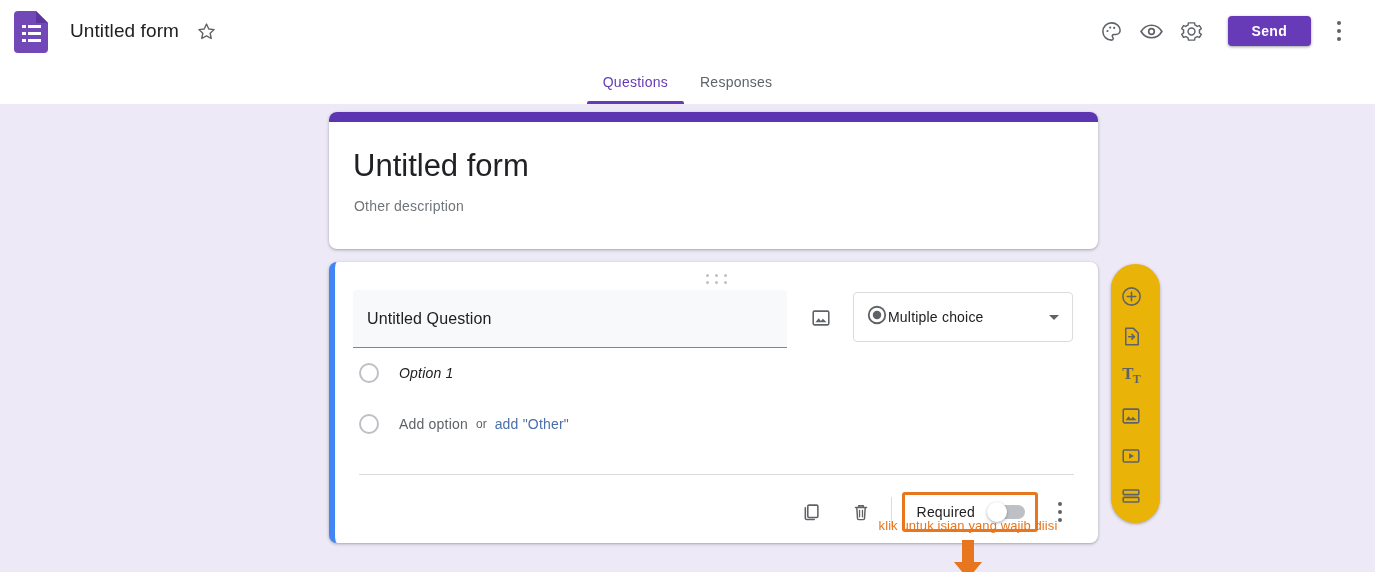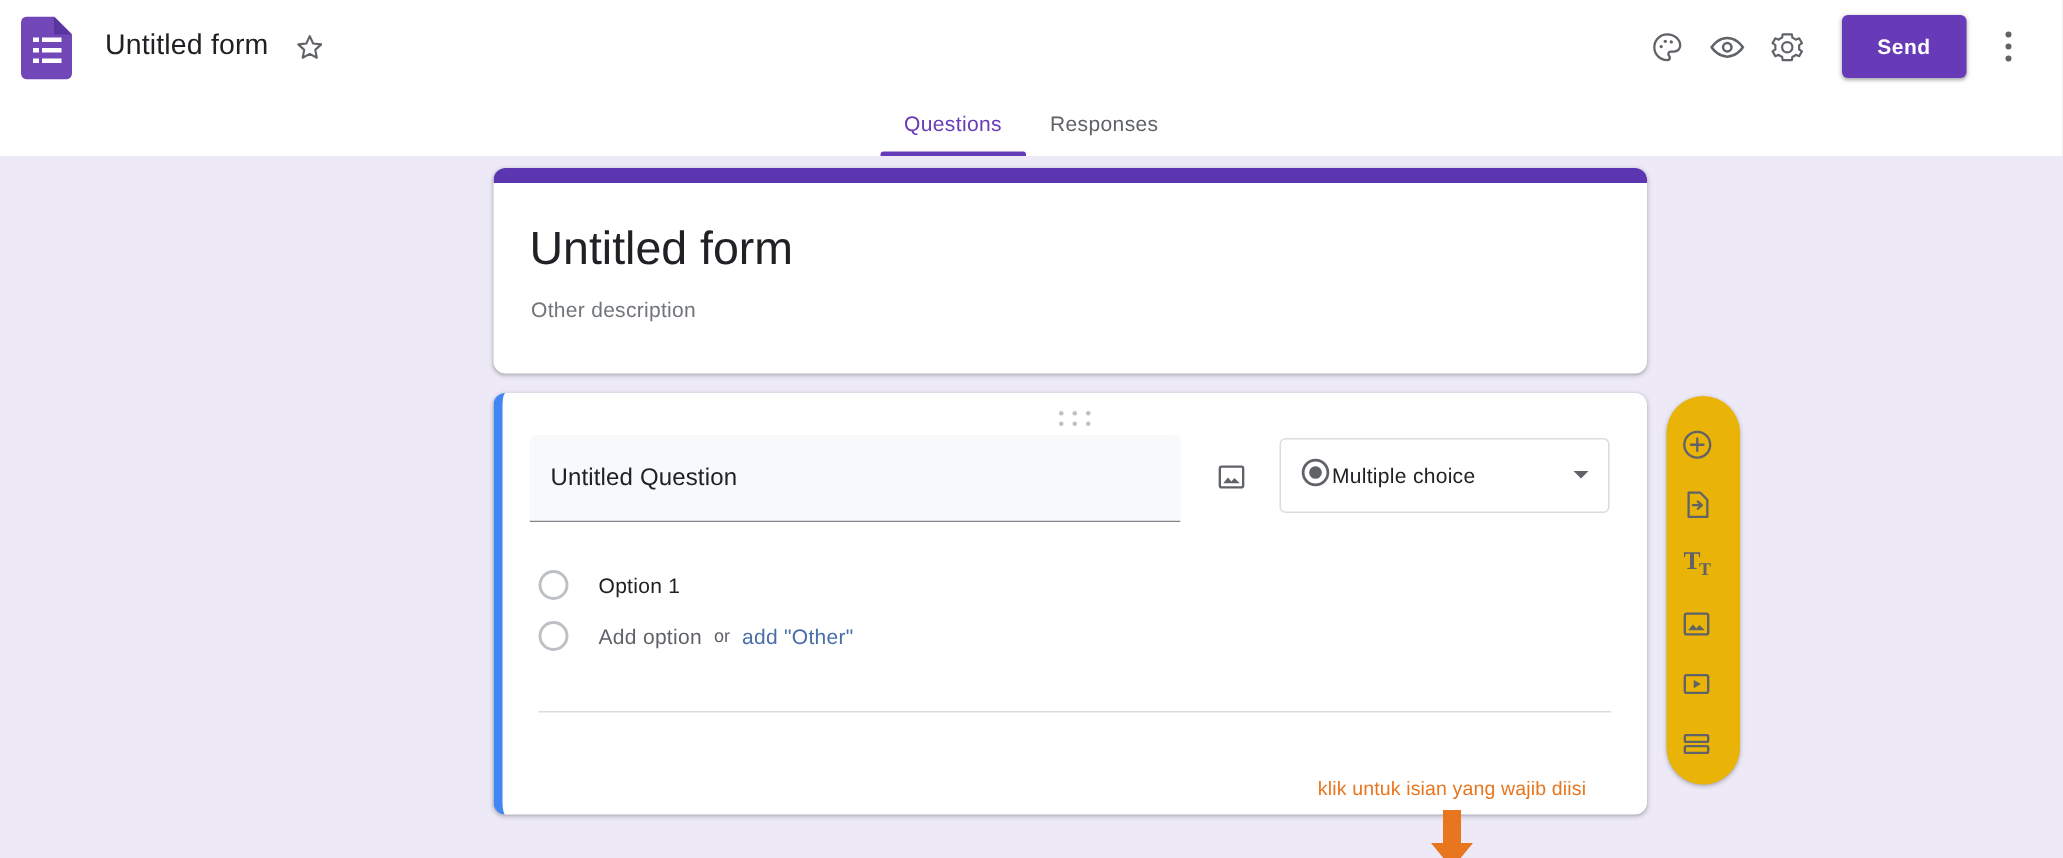"Send" .send-btn { height: 42px -> 30px }
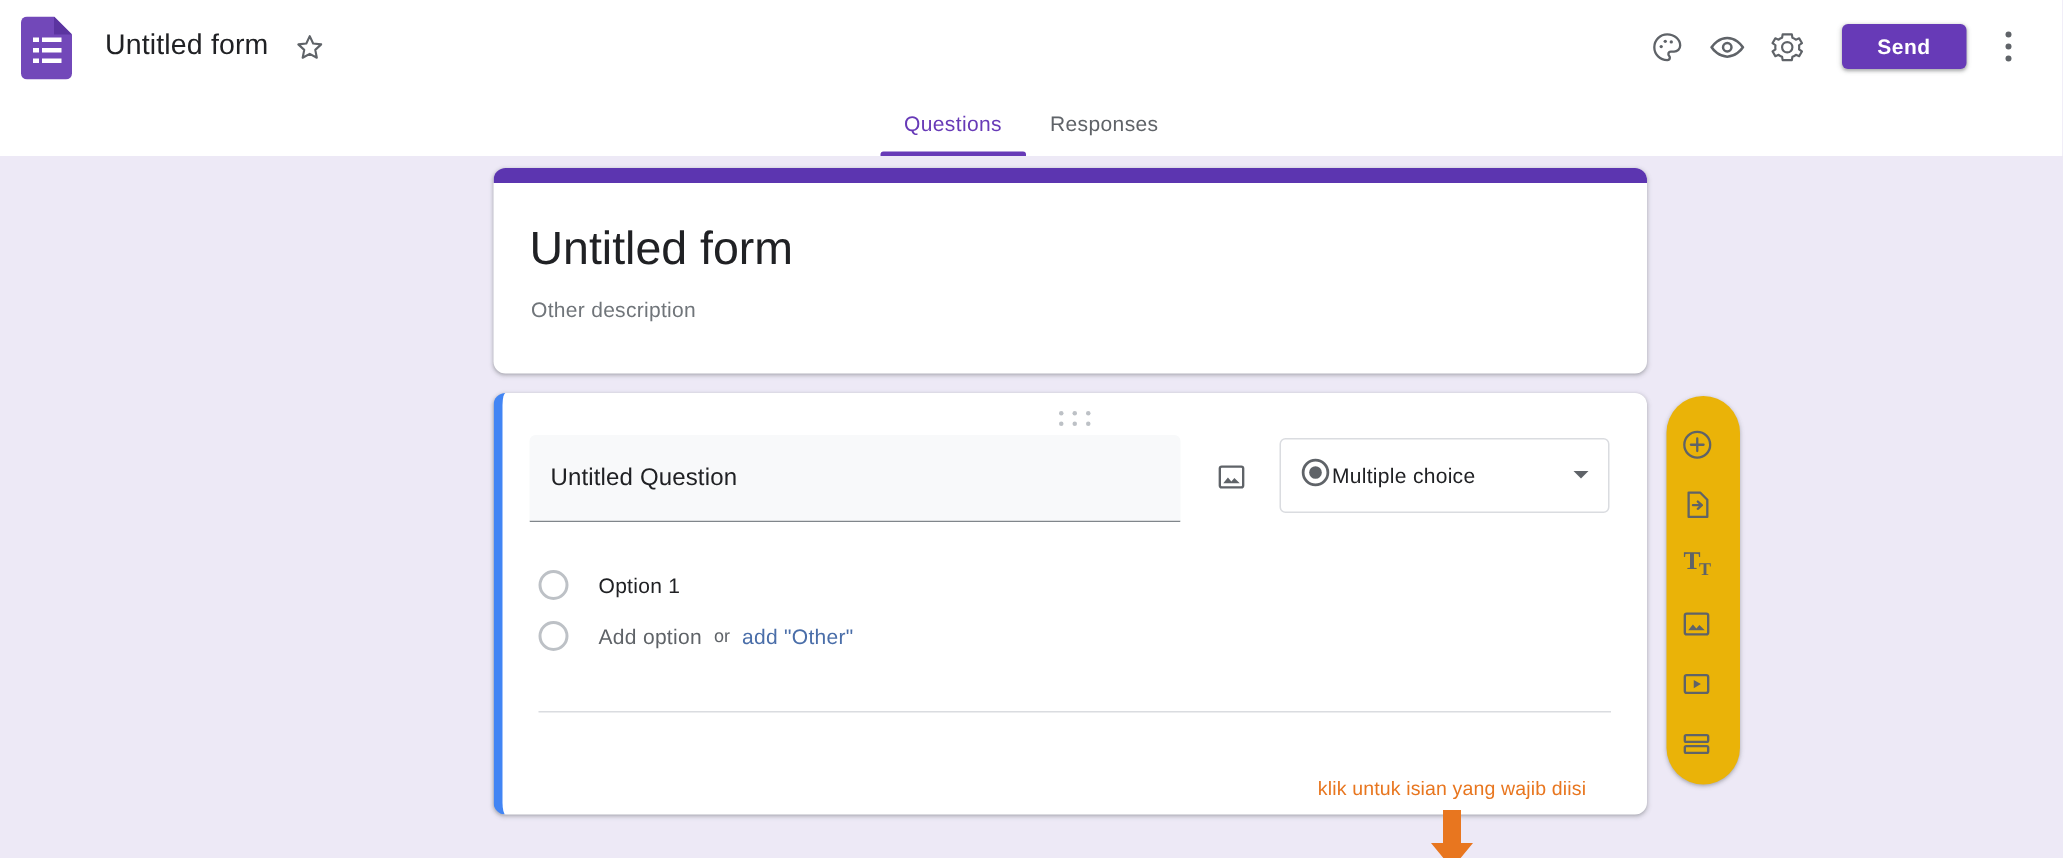"Option 1" div.opt-row { font-style: none -> italic; top: 118px -> 101px }
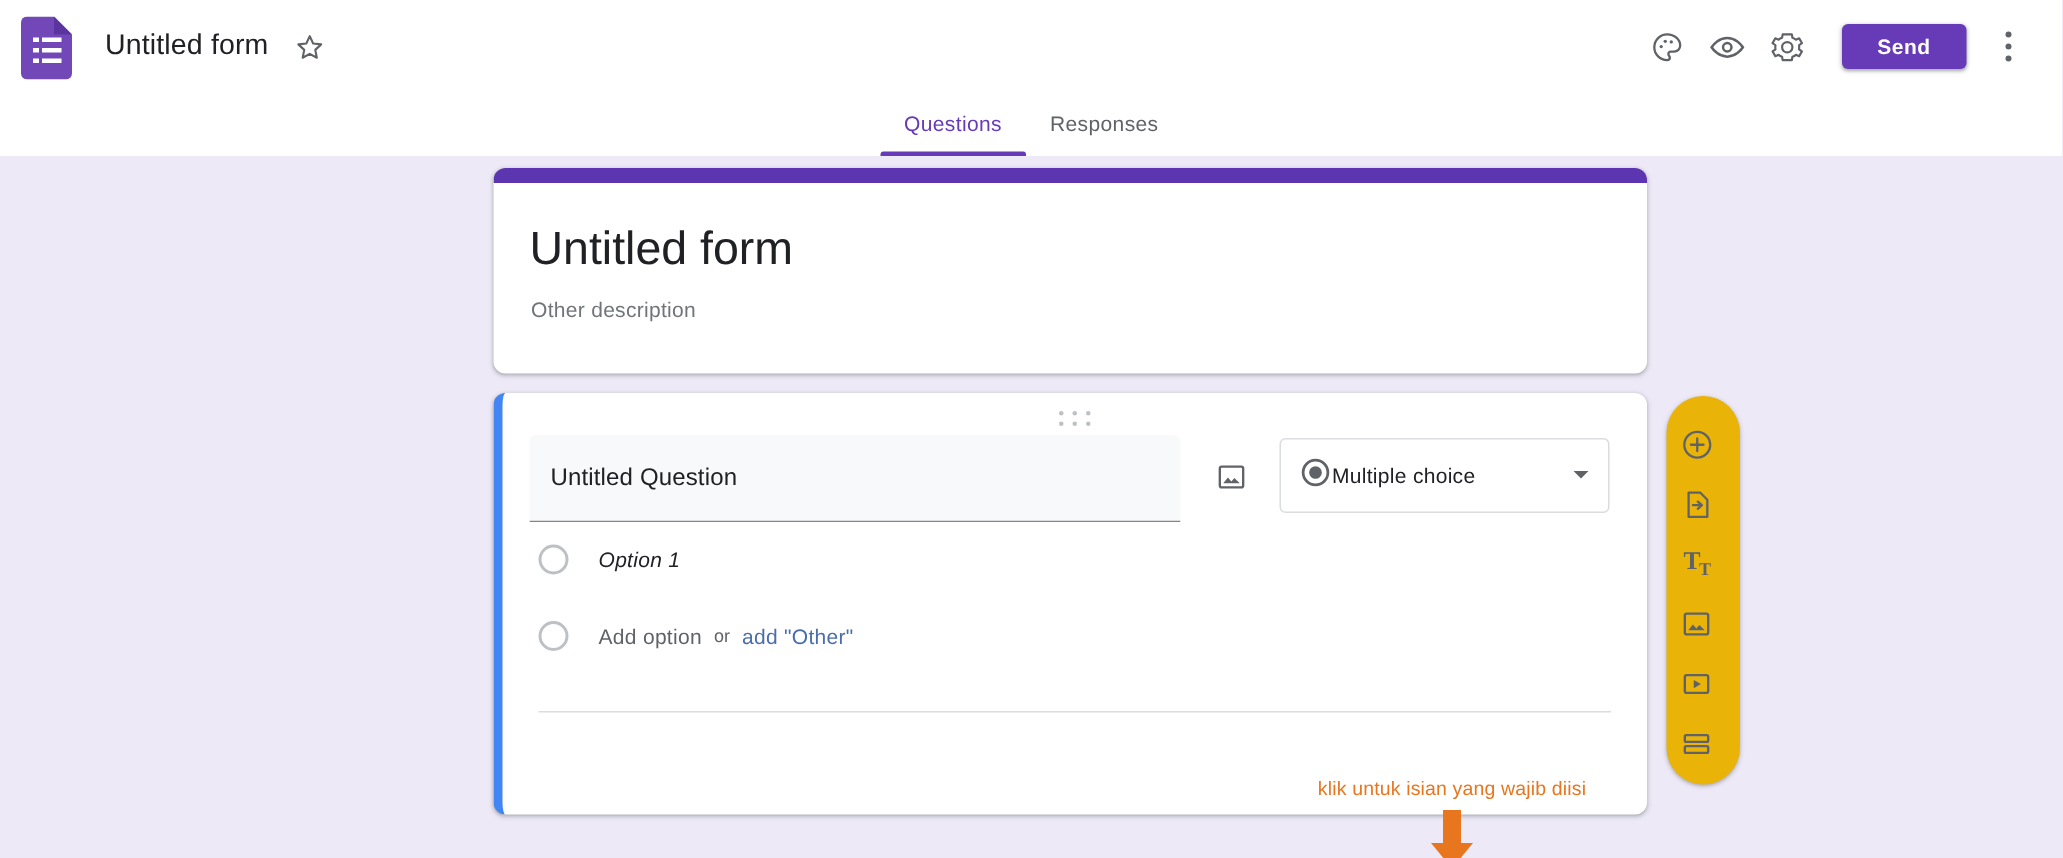"Required" div.q-footer { html: none -> <div> <div> <svg> <rect></rect> <path></path> </svg> </div> <div> <svg> <path></path> <path></path> </svg> </div> <div></div> <div> <span>Required</span> <span> <span></span> </span> </div> <div> <i></i> <i></i> <i></i> </div> </div> }
